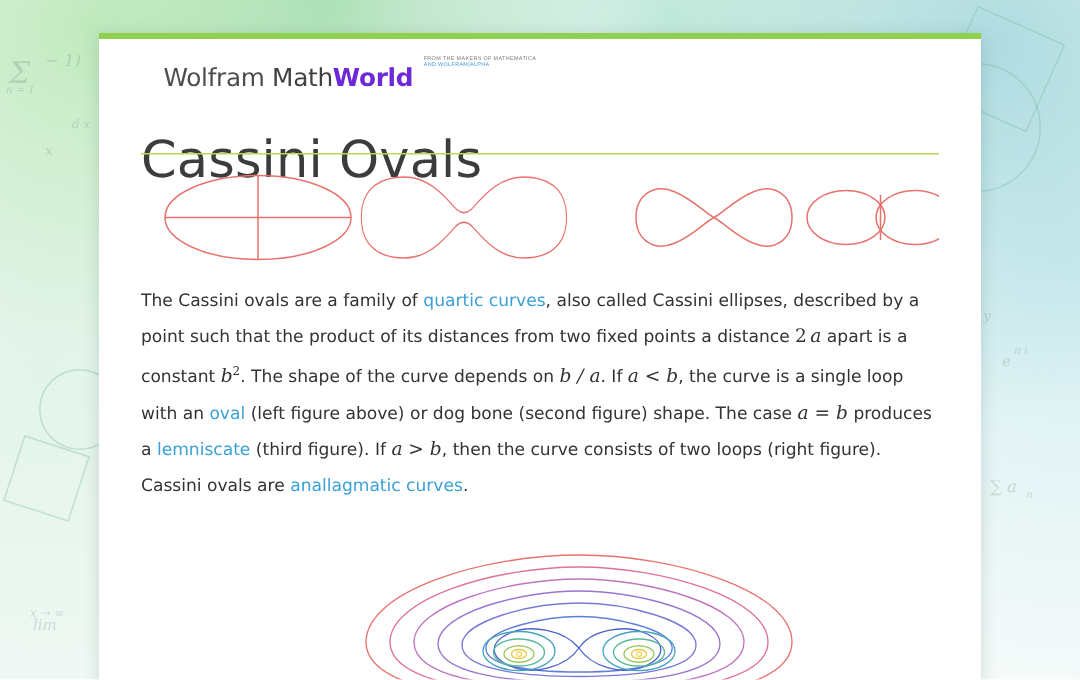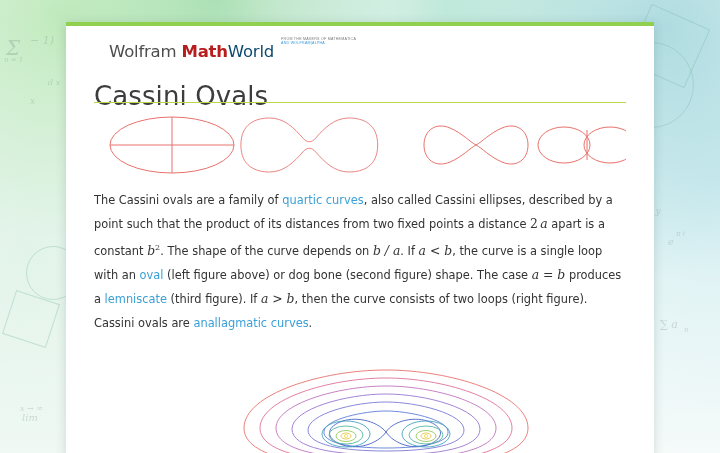"Math" .logo-math { color: #b91c1c -> #404040; font-weight: bold -> normal }
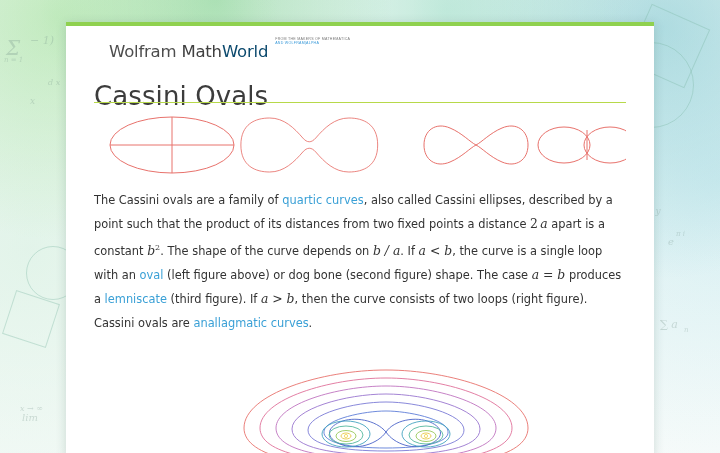"World" .logo-world { color: #0c4a6e -> #6d28d9; font-weight: normal -> bold }
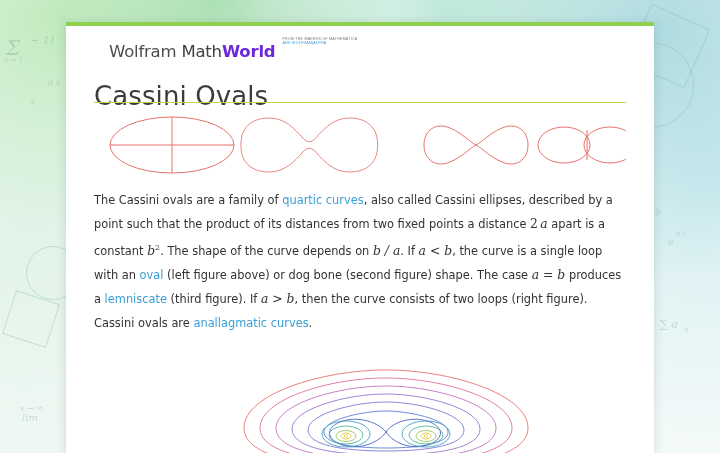"Cassini Ovals" .title { font-size: 26px -> 34px }
